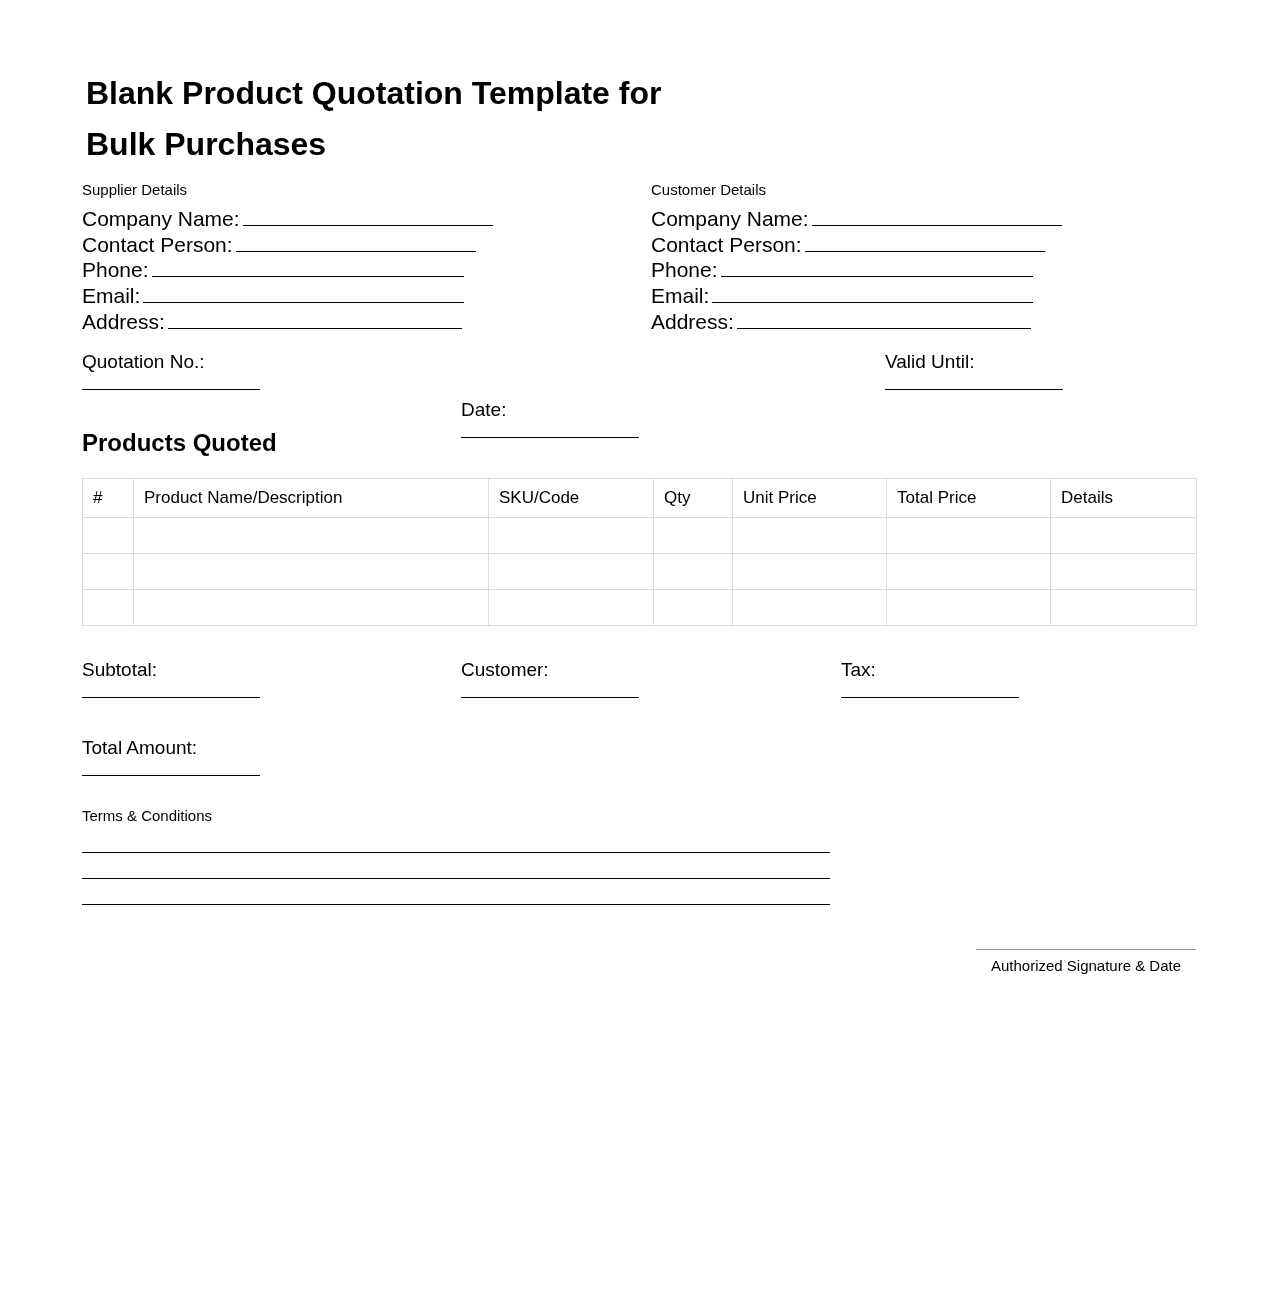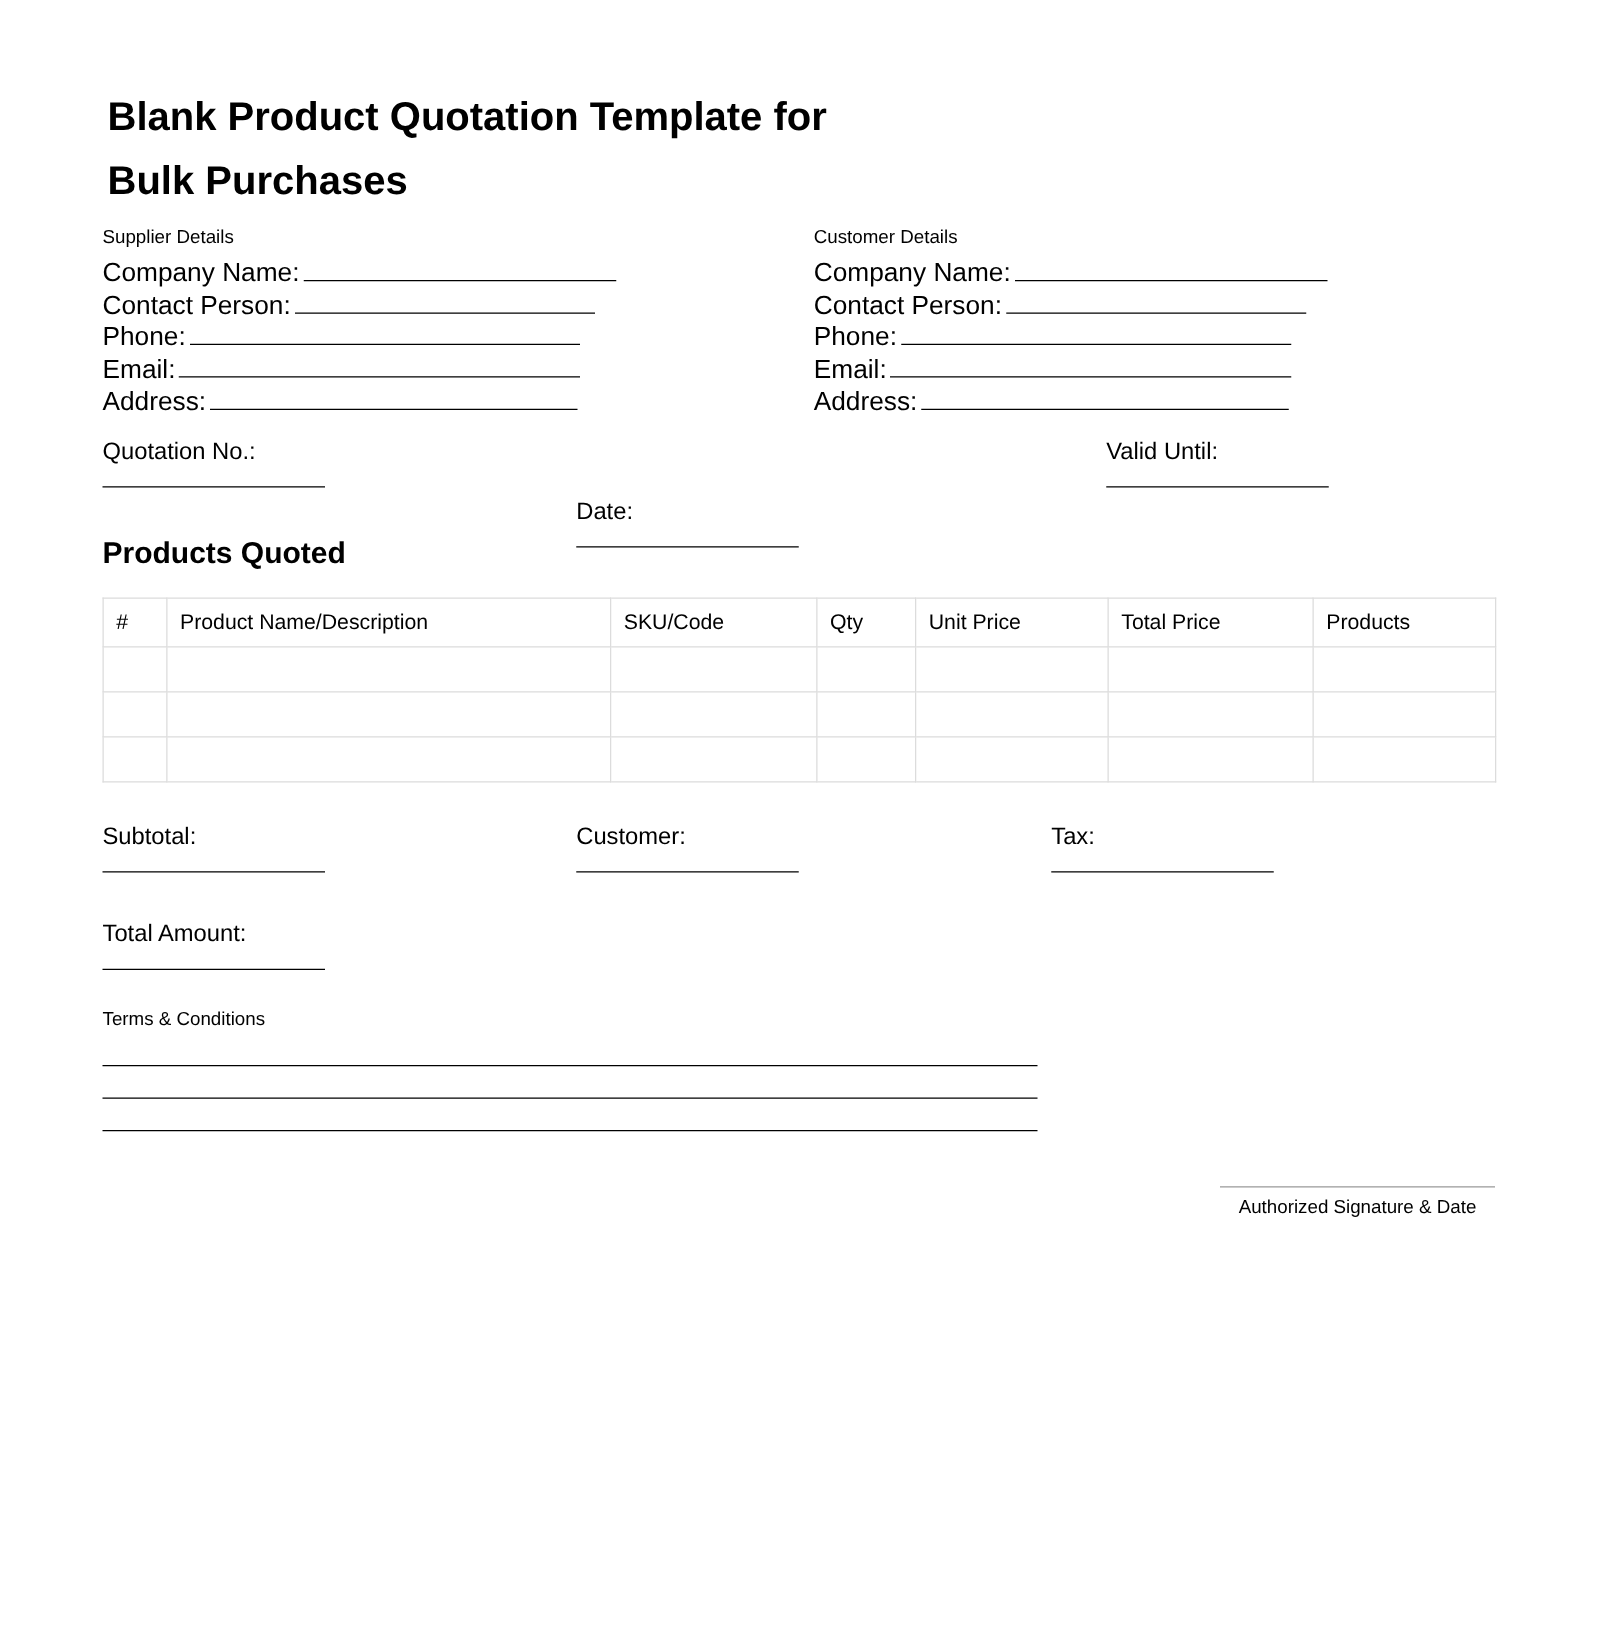"Products" th { text: Products -> Details }
